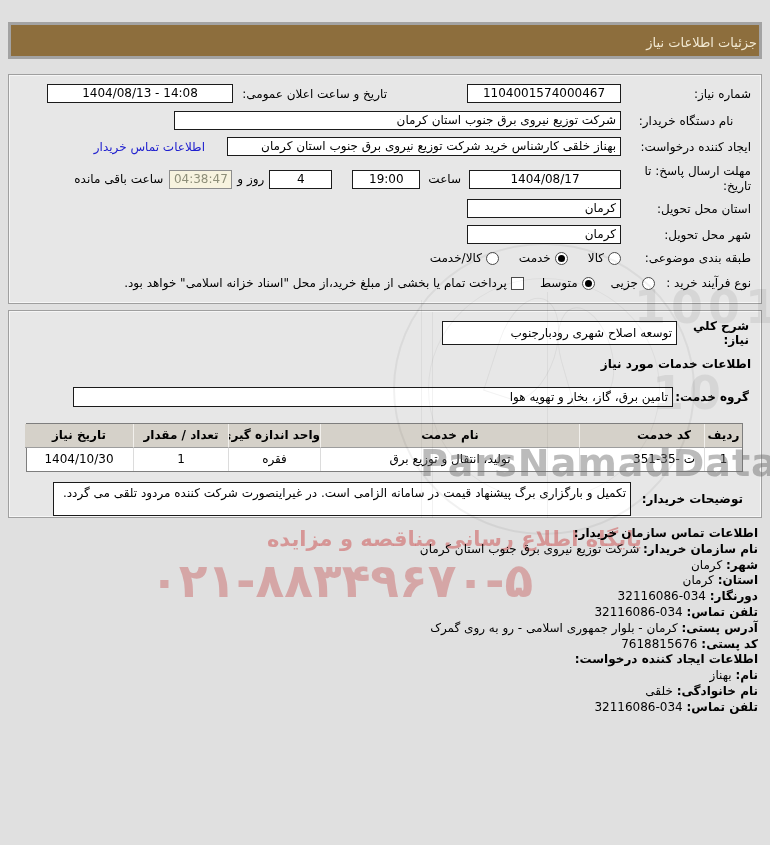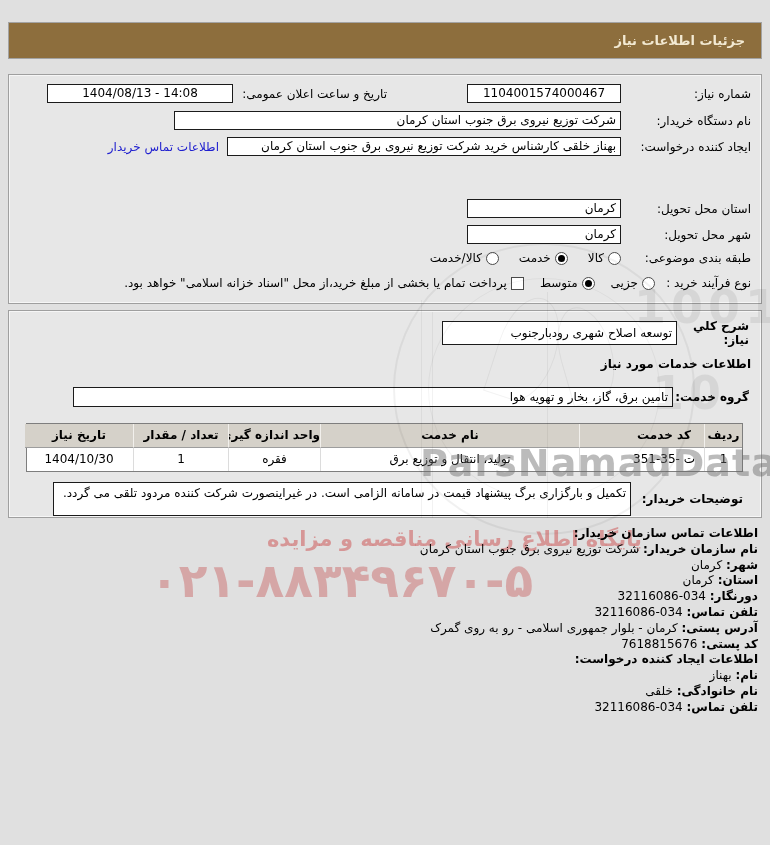"جزئیات اطلاعات نیاز" .titlebar { border: 1px solid #a3a3a3 -> 3px solid #a3a3a3; font-weight: bold -> none; padding: 0 16px -> 0 2px }
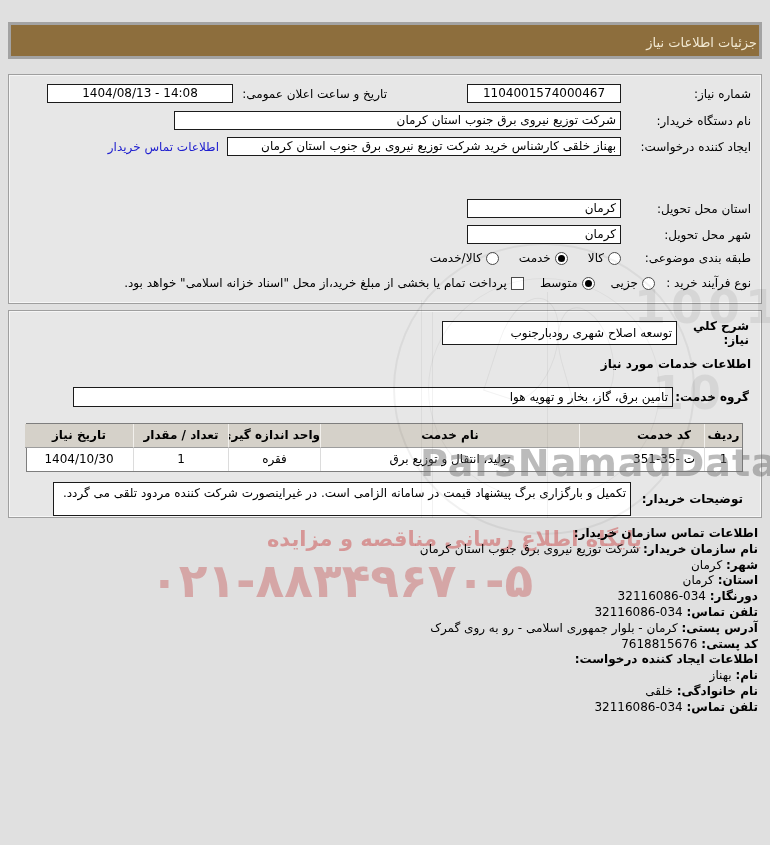"نام دستگاه خریدار:" div.lbl { text-align: none -> center }
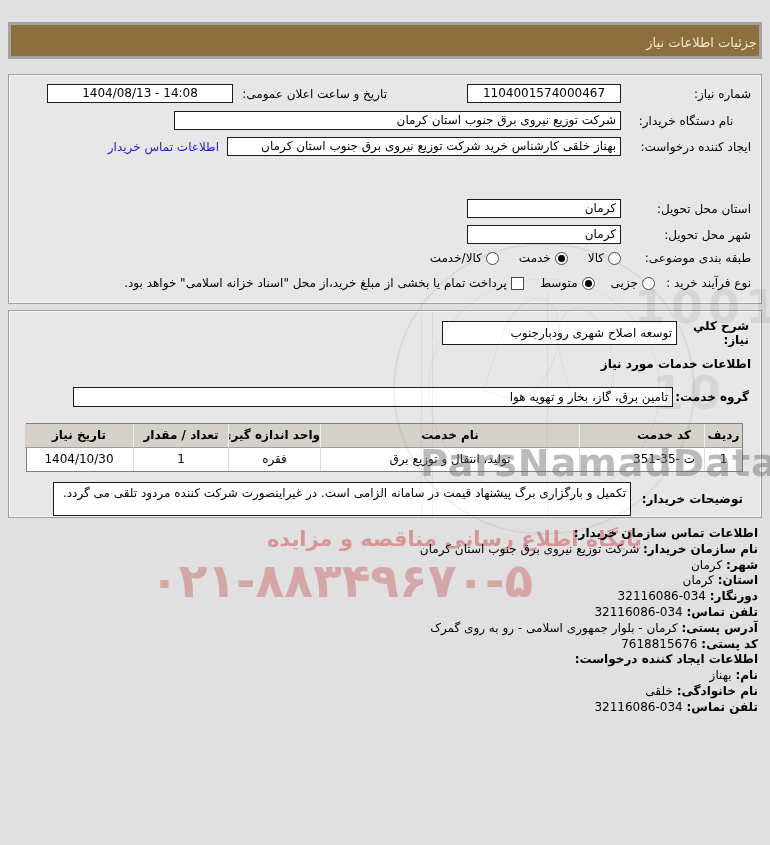"اطلاعات تماس خریدار" div.linkblue { margin-right: 8px -> 22px }
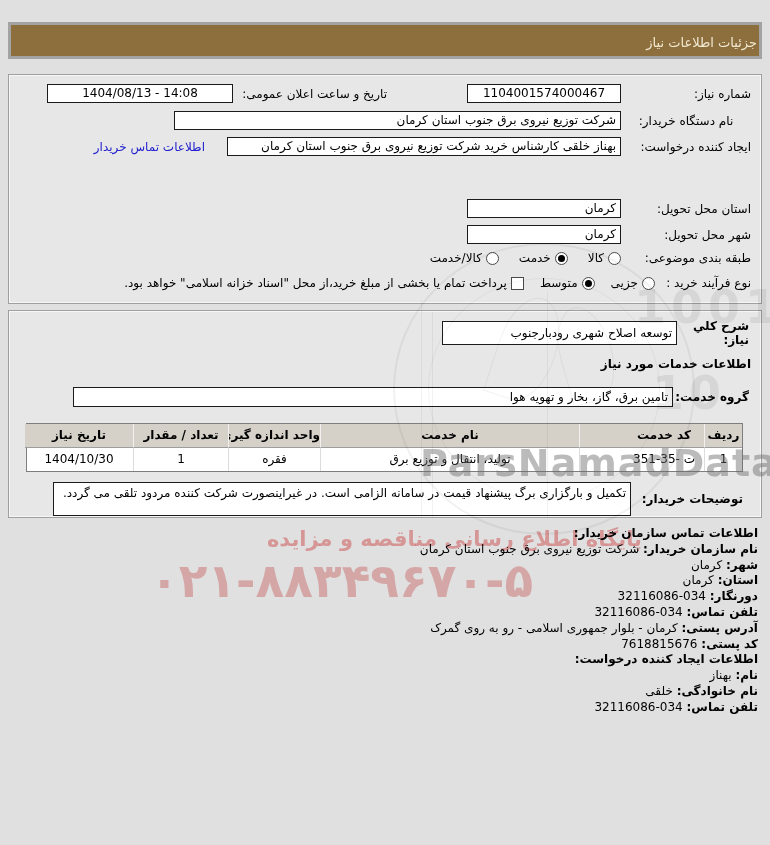"مهلت ارسال پاسخ: تا تاریخ:" div.frow { html: none -> <div> <div>مهلت ارسال پاسخ: تا تاریخ:</div> <div>1404/08/17</div> <div>ساعت</div> <div>19:00</div> <div></div> <div>4</div> <div>روز و</div> <div>04:38:47</div> <div>ساعت باقی مانده</div> </div> }
